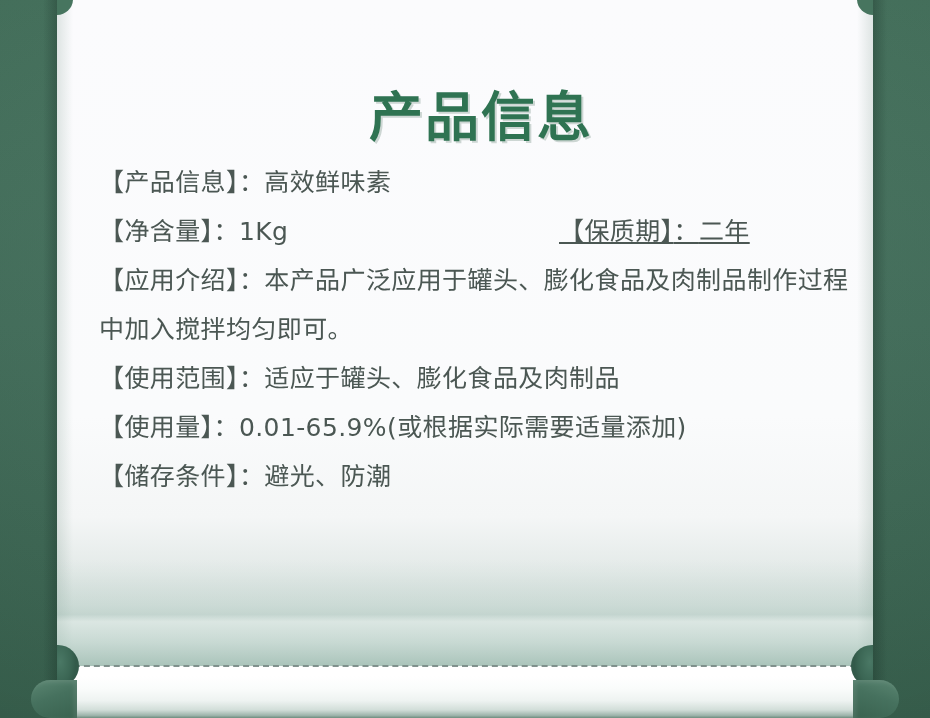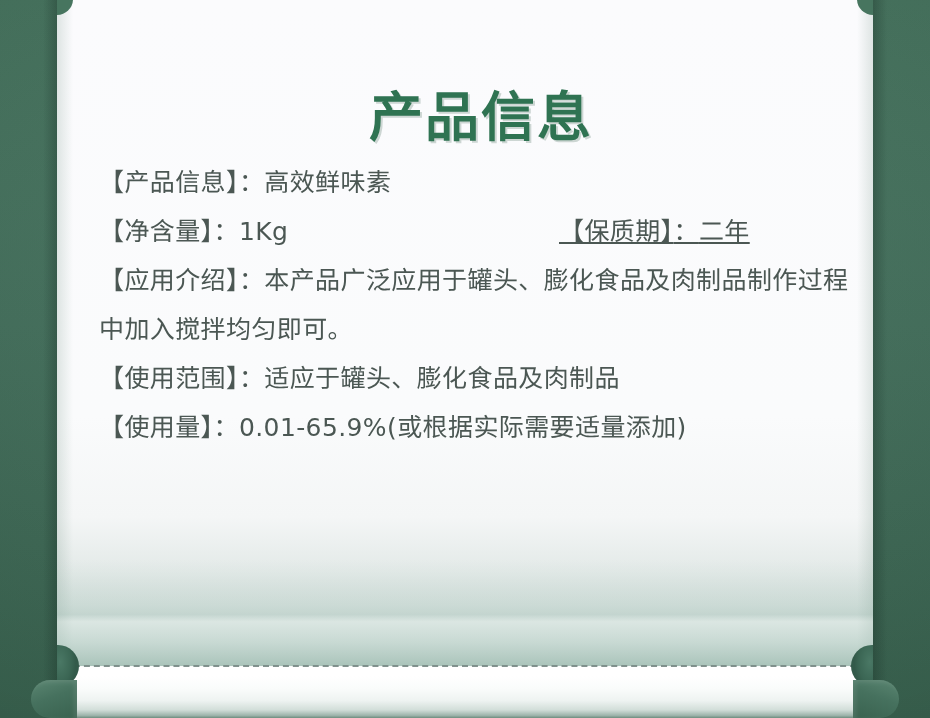"【储存条件】：避光、防潮" div.info-row { html: none -> <div> <span>【储存条件】</span><span>：</span><span>避光、防潮</span> </div> }
